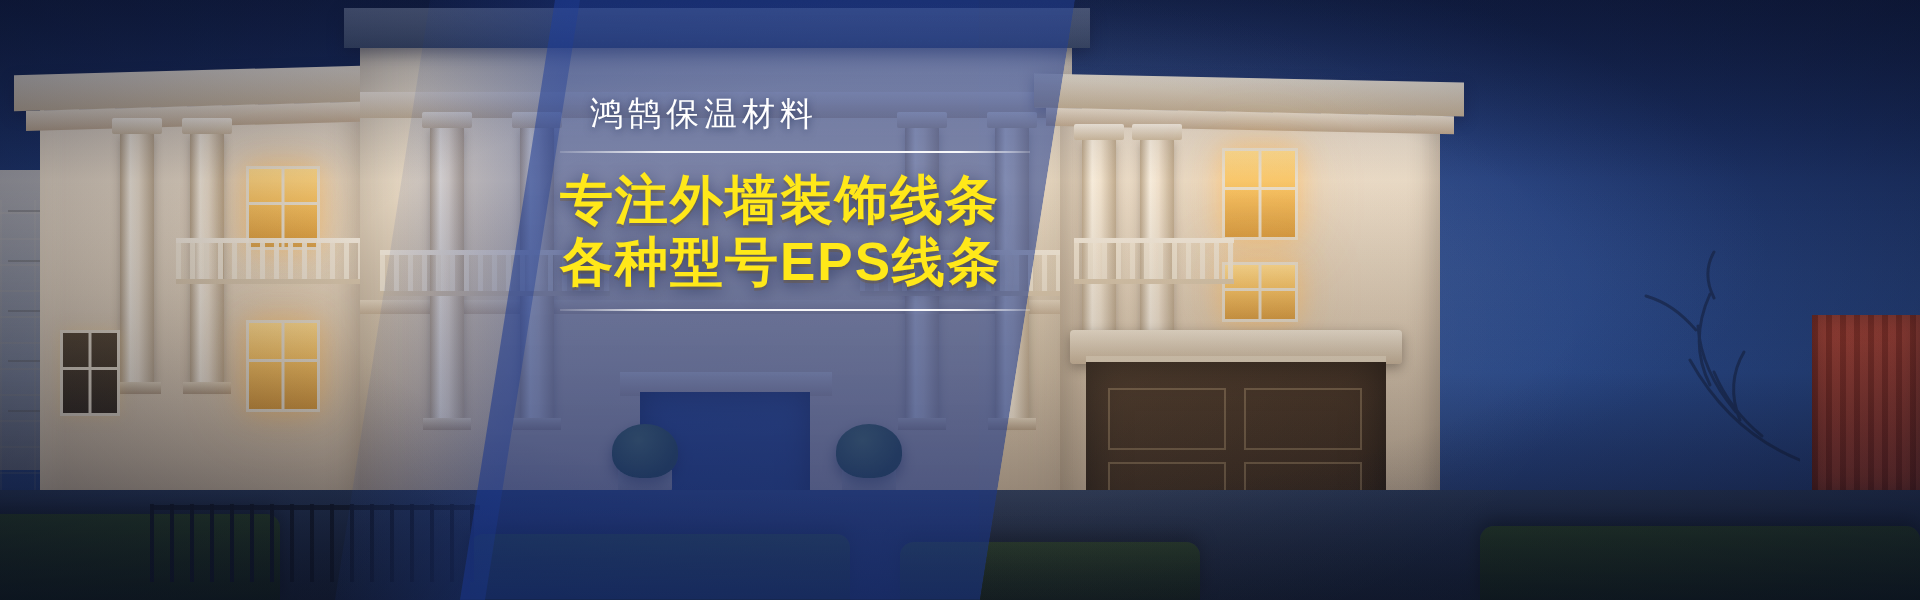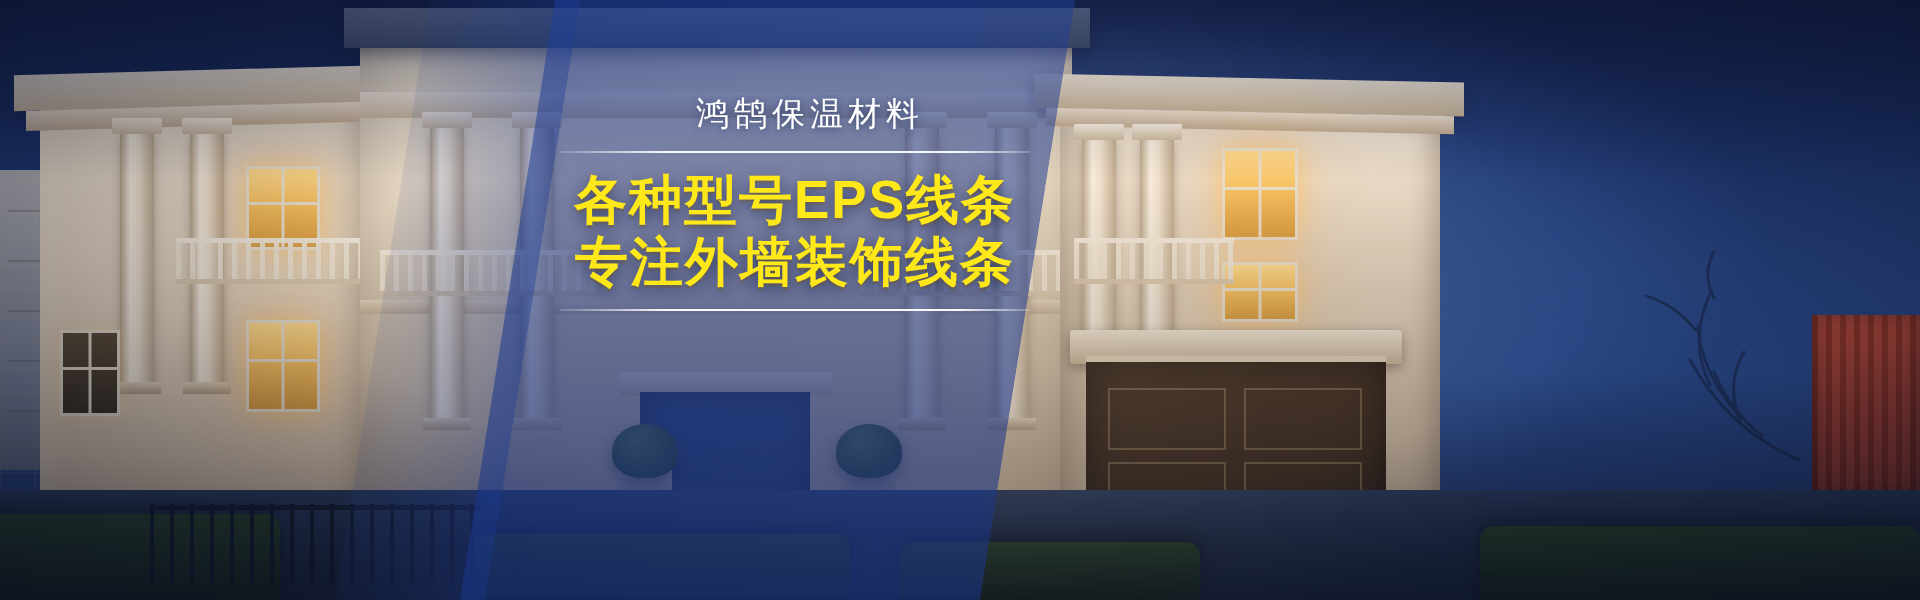"鸿鹄保温材料" .text-block { text-align: center -> none }
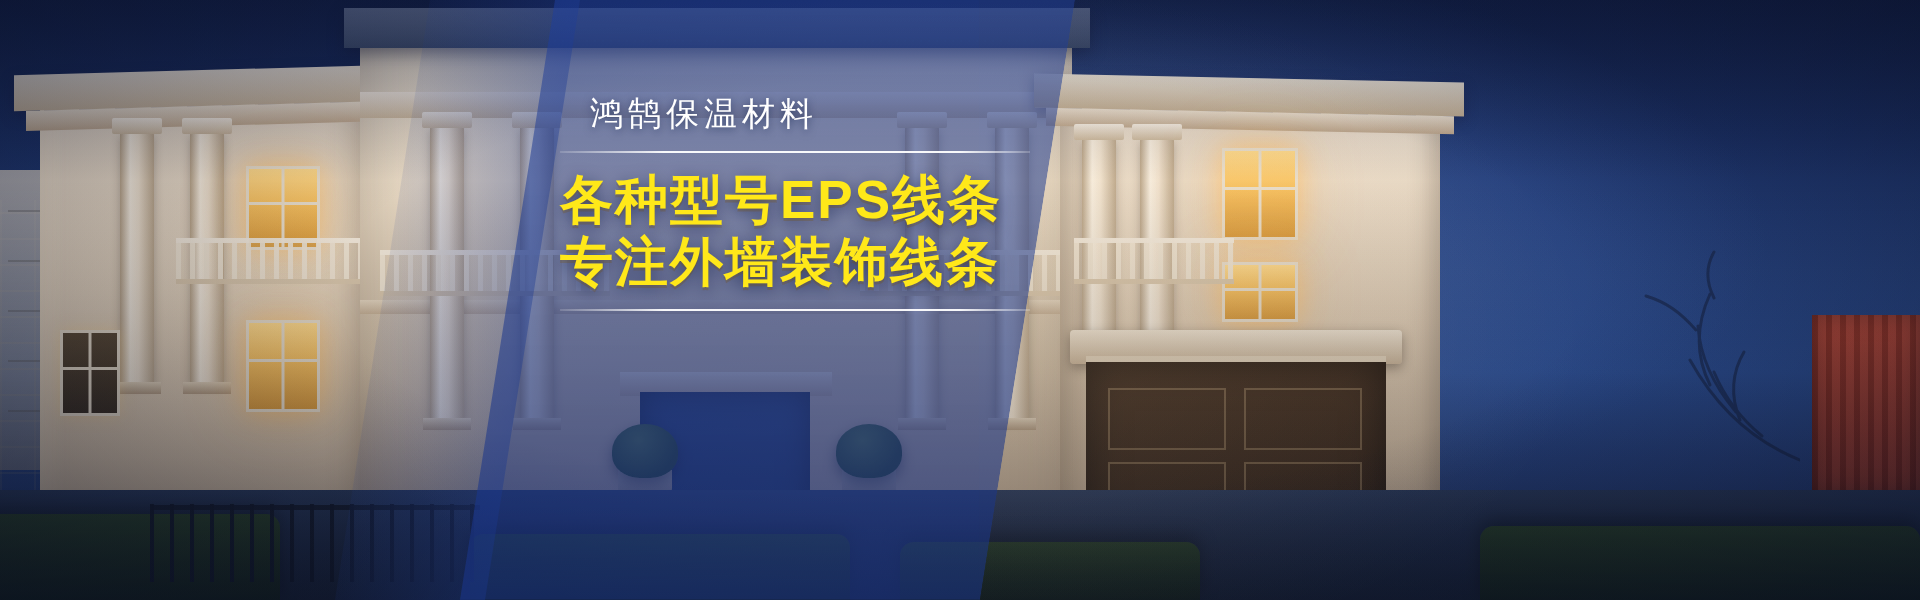"各种型号EPS线条" h1.headline { order: before "专注外墙装饰线条" -> after "专注外墙装饰线条" }
